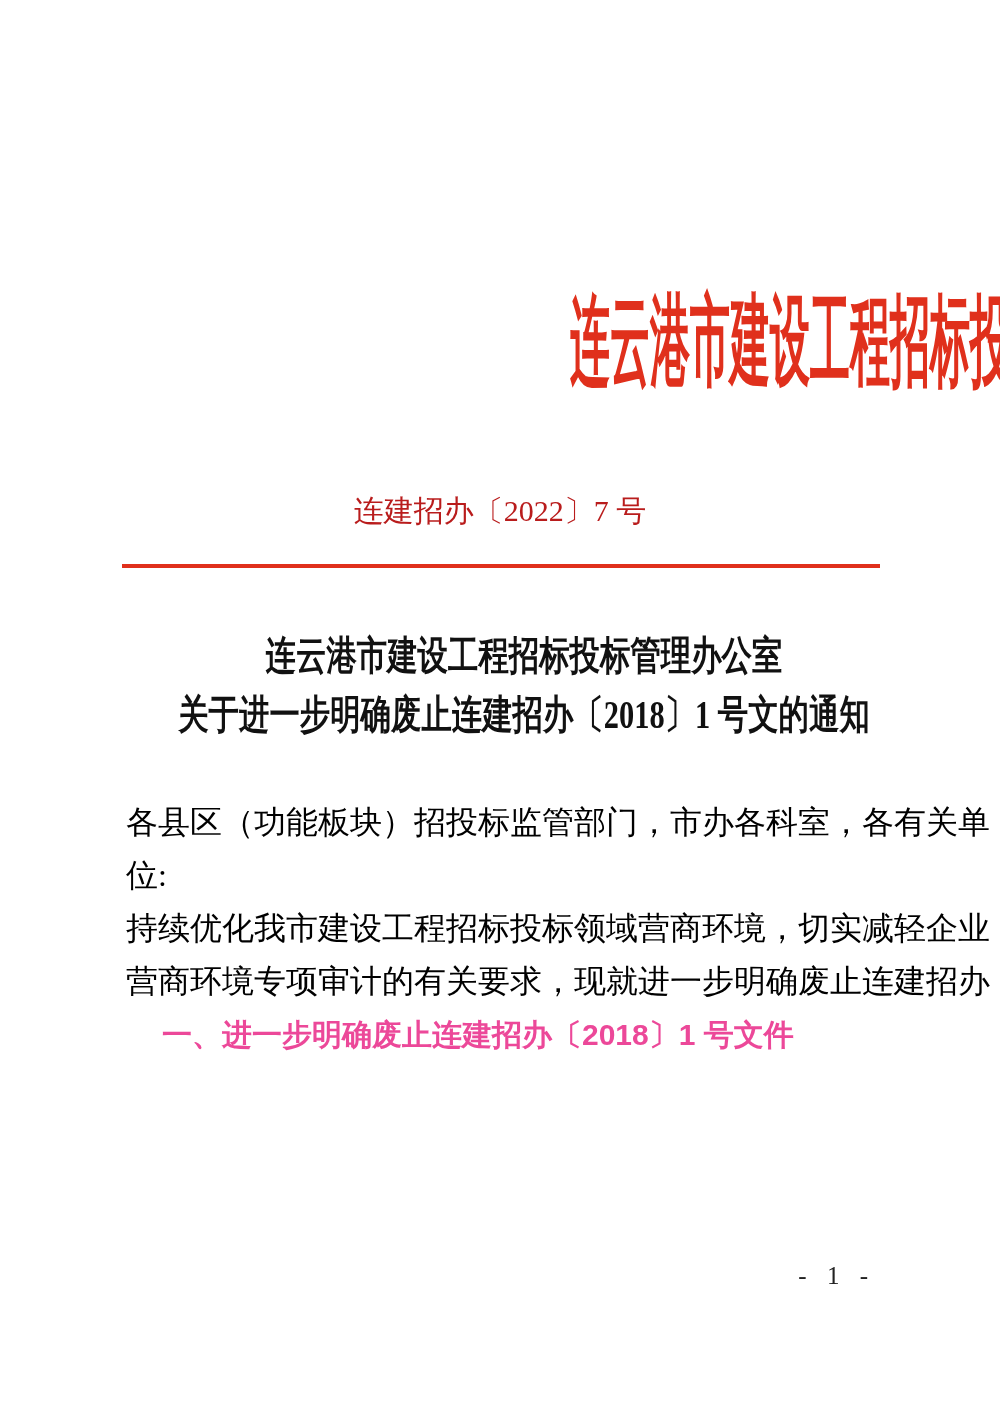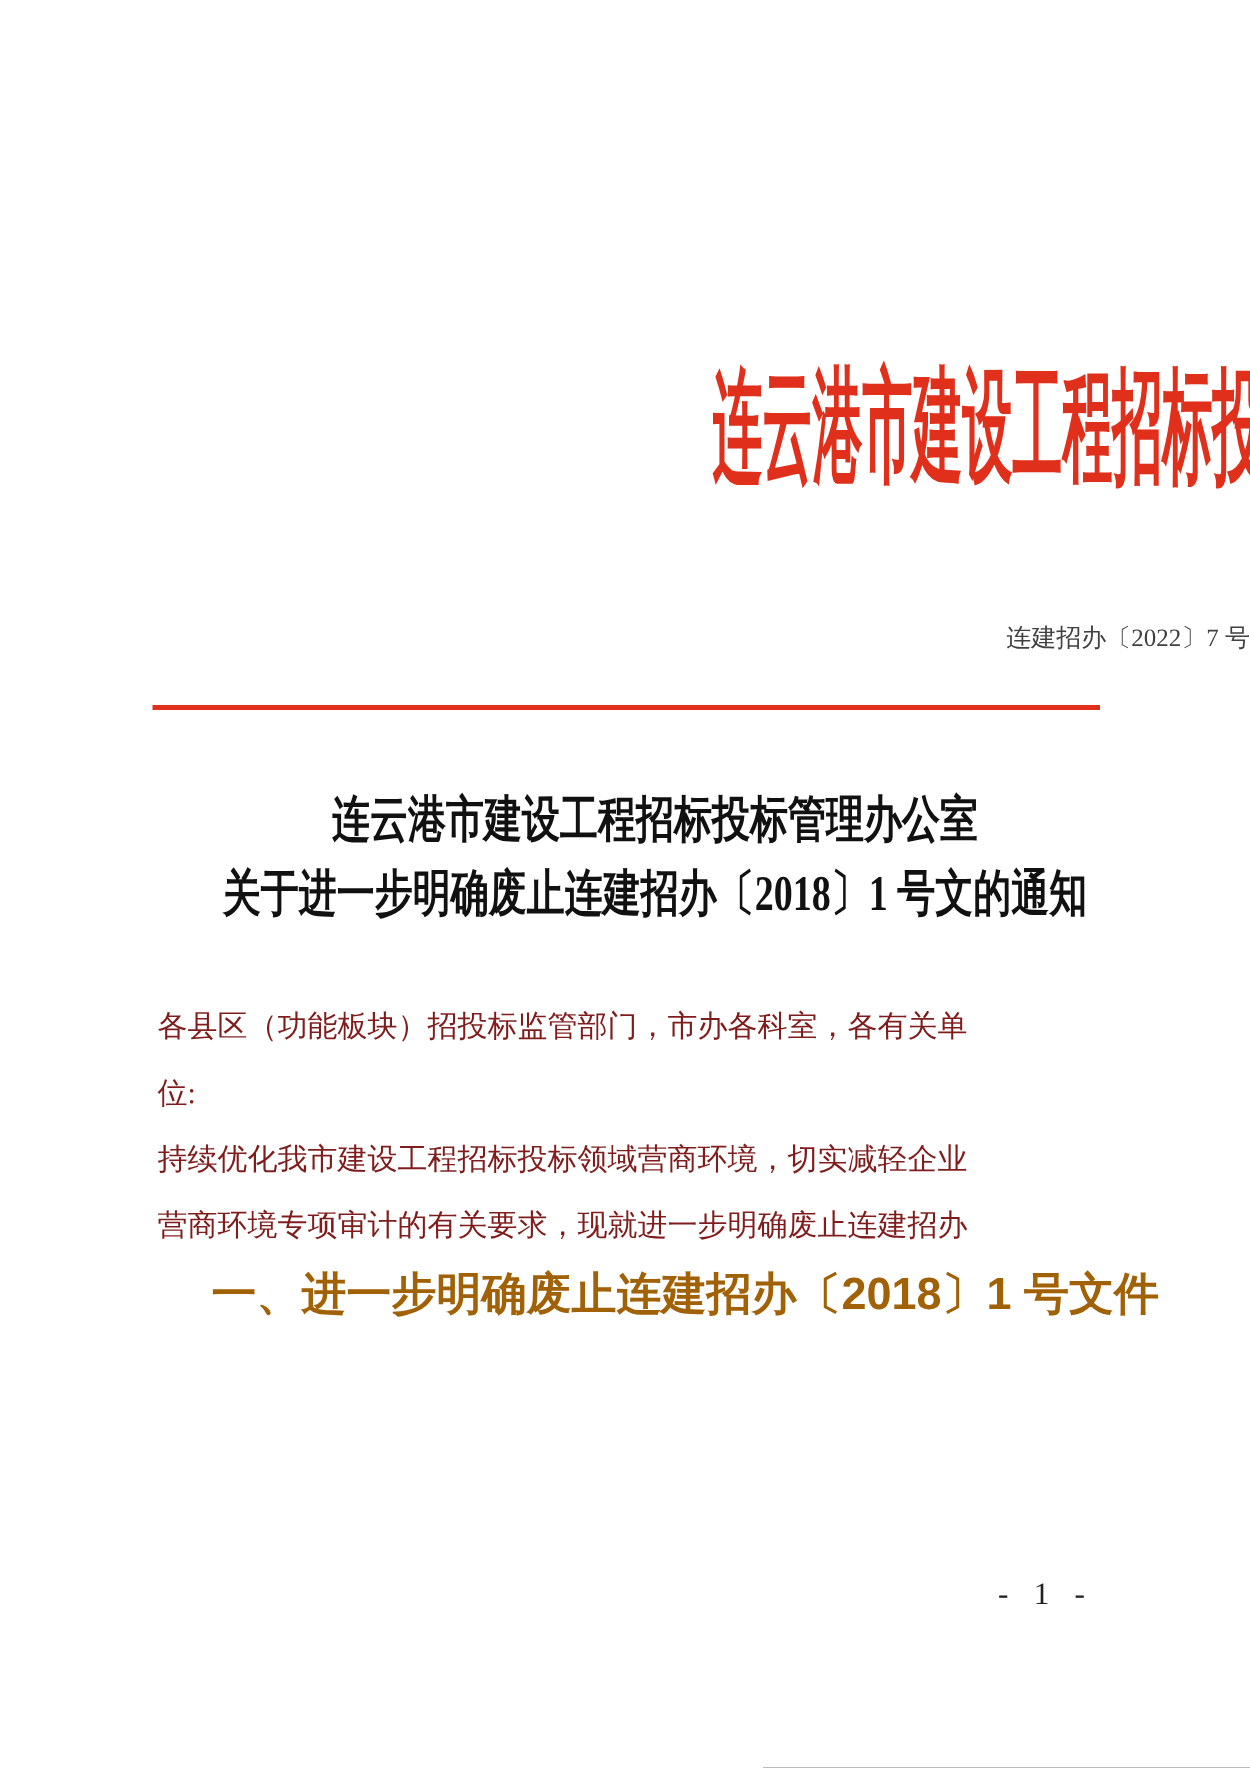"连建招办〔2022〕7 号" .doc-number { color: #404040 -> #b91c1c; font-size: 20px -> 30px; text-align: right -> center }
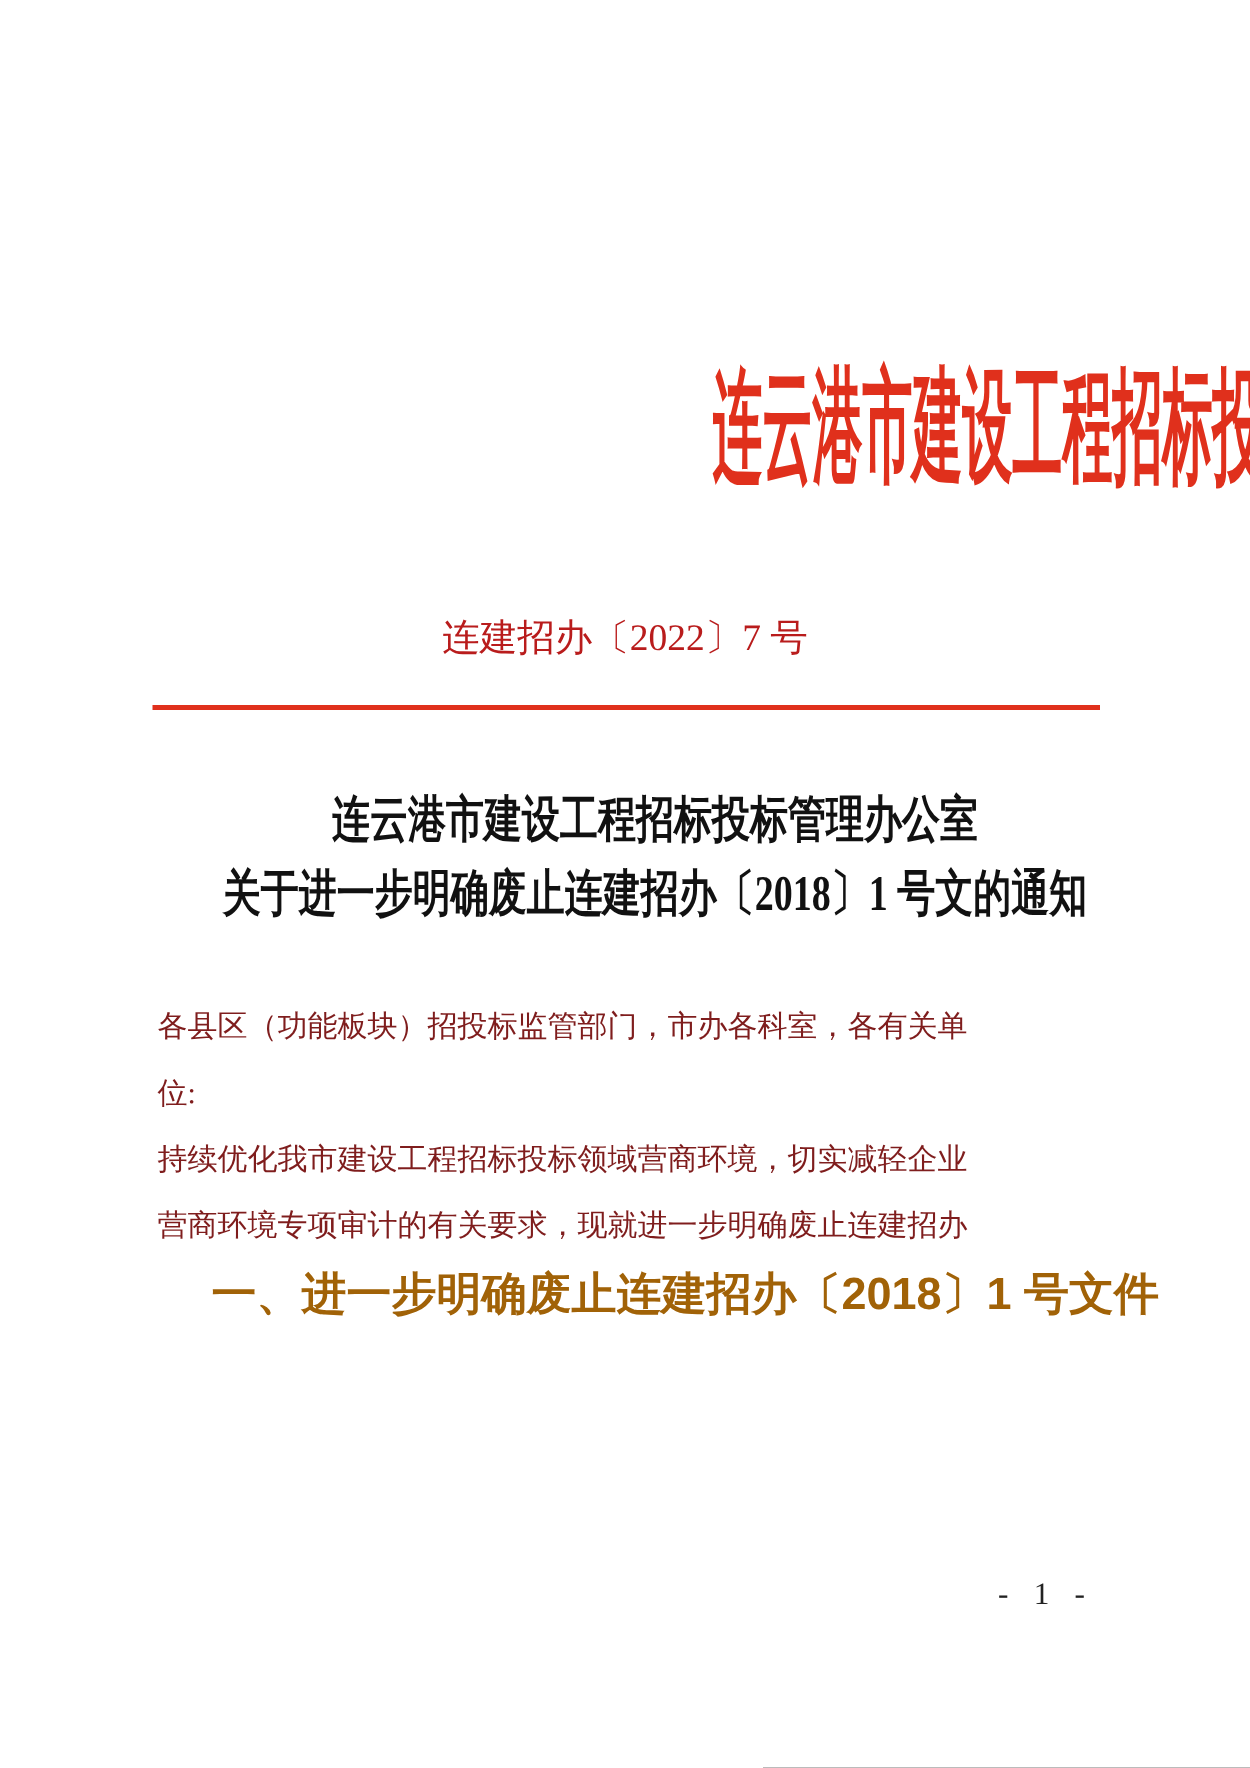"各县区（功能板块）招投标监管部门，市办各科室，各有关单" .body-line { color: #7f1d1d -> #000000; font-size: 24px -> 32px }
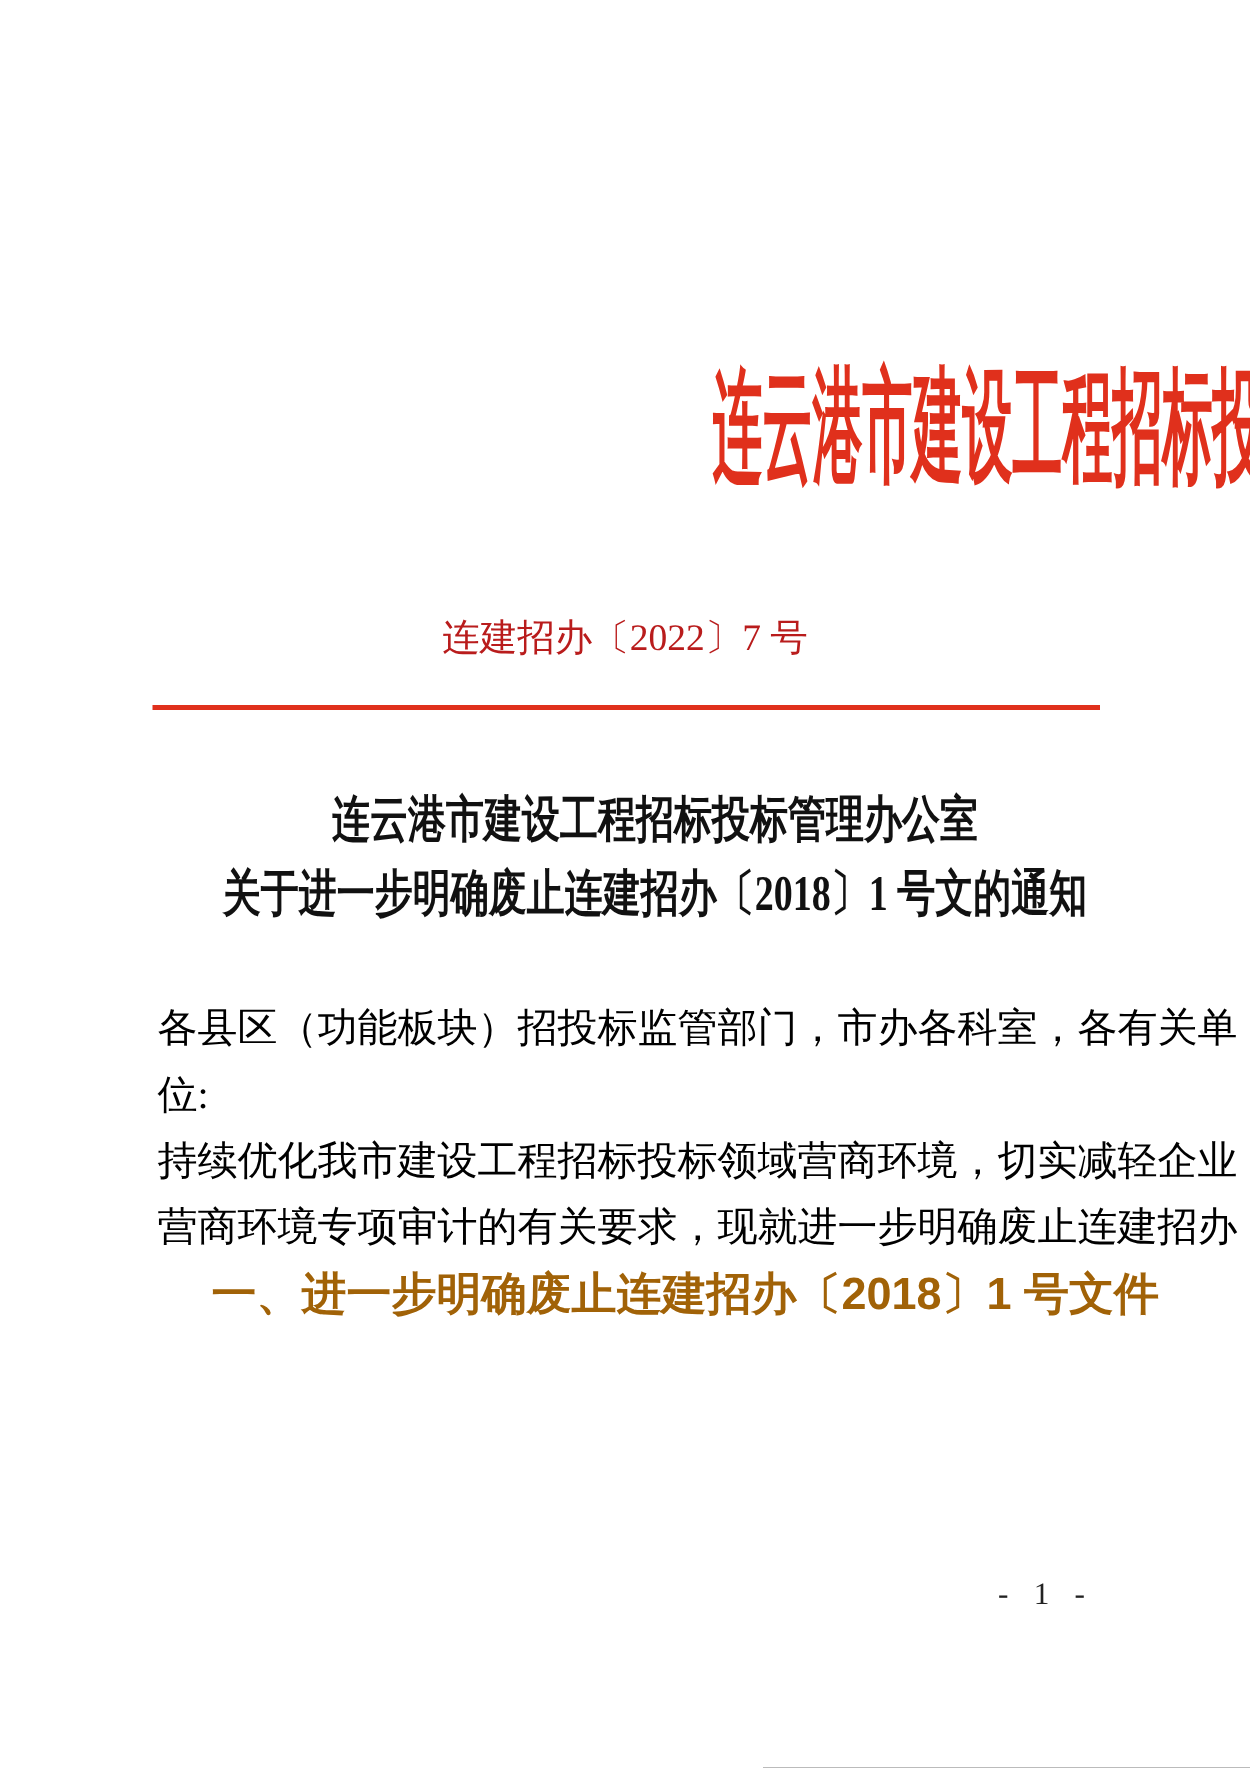"一、进一步明确废止连建招办〔2018〕1 号文件" .body-line.heading { color: #a16207 -> #ec4899; font-size: 36px -> 30px }
